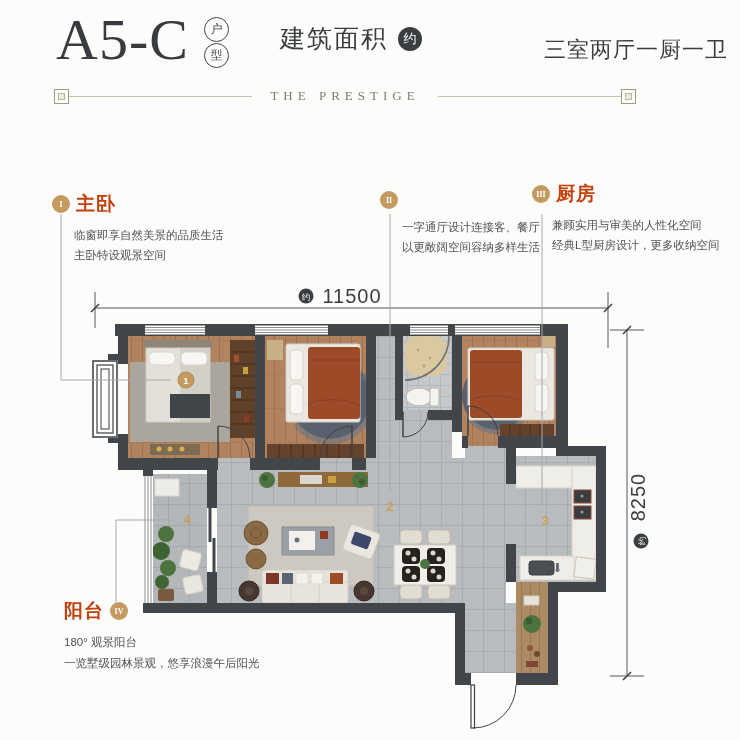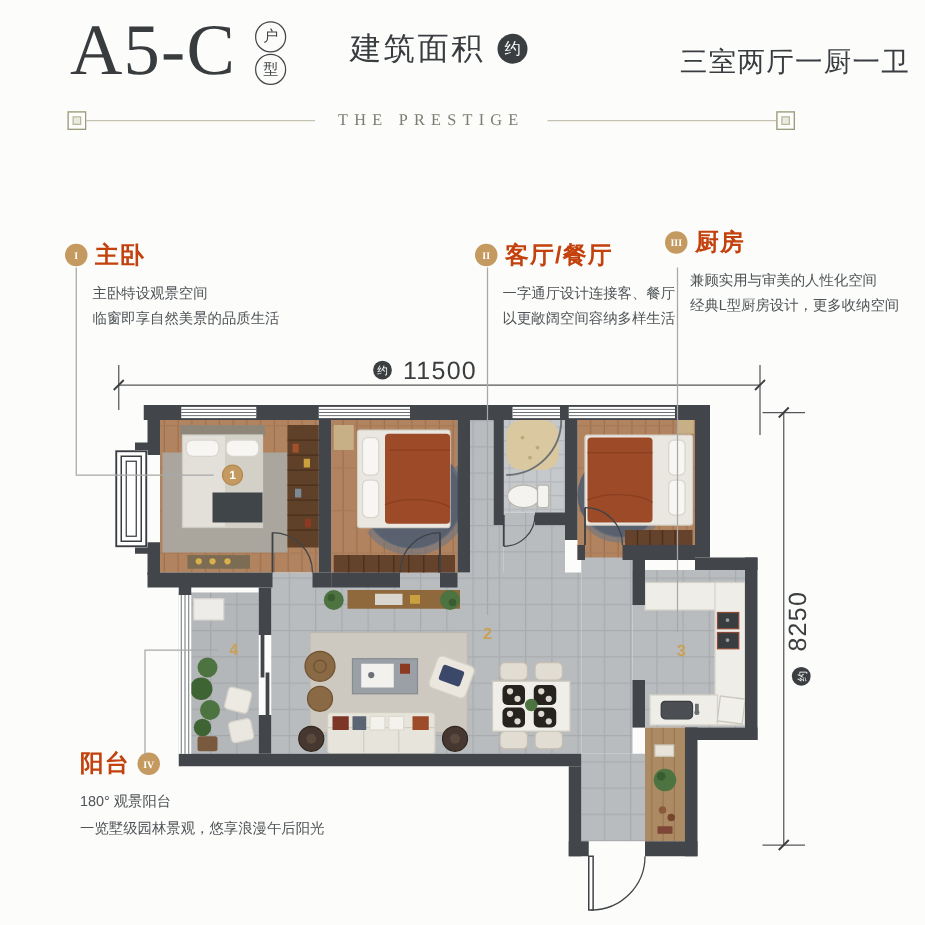"客厅/餐厅" div.ann-title { html: <div>客厅/餐厅</div> -> none }
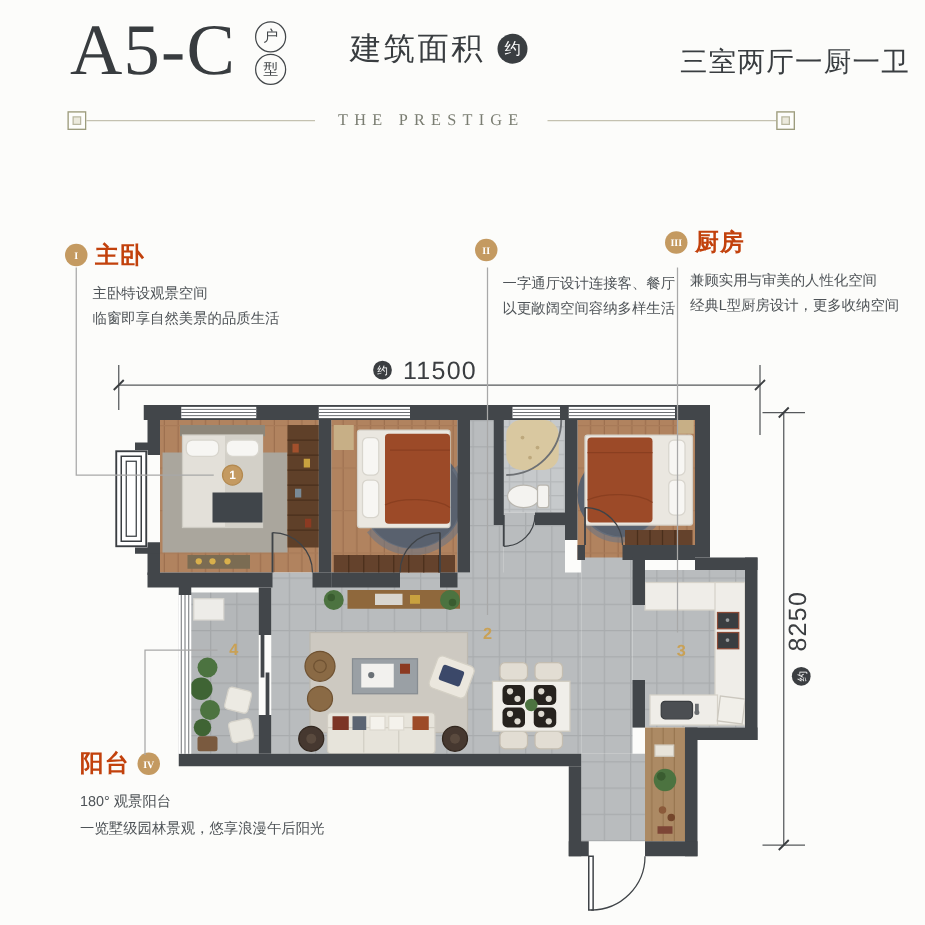"主卧特设观景空间" div { order: before "临窗即享自然美景的品质生活" -> after "临窗即享自然美景的品质生活" }
